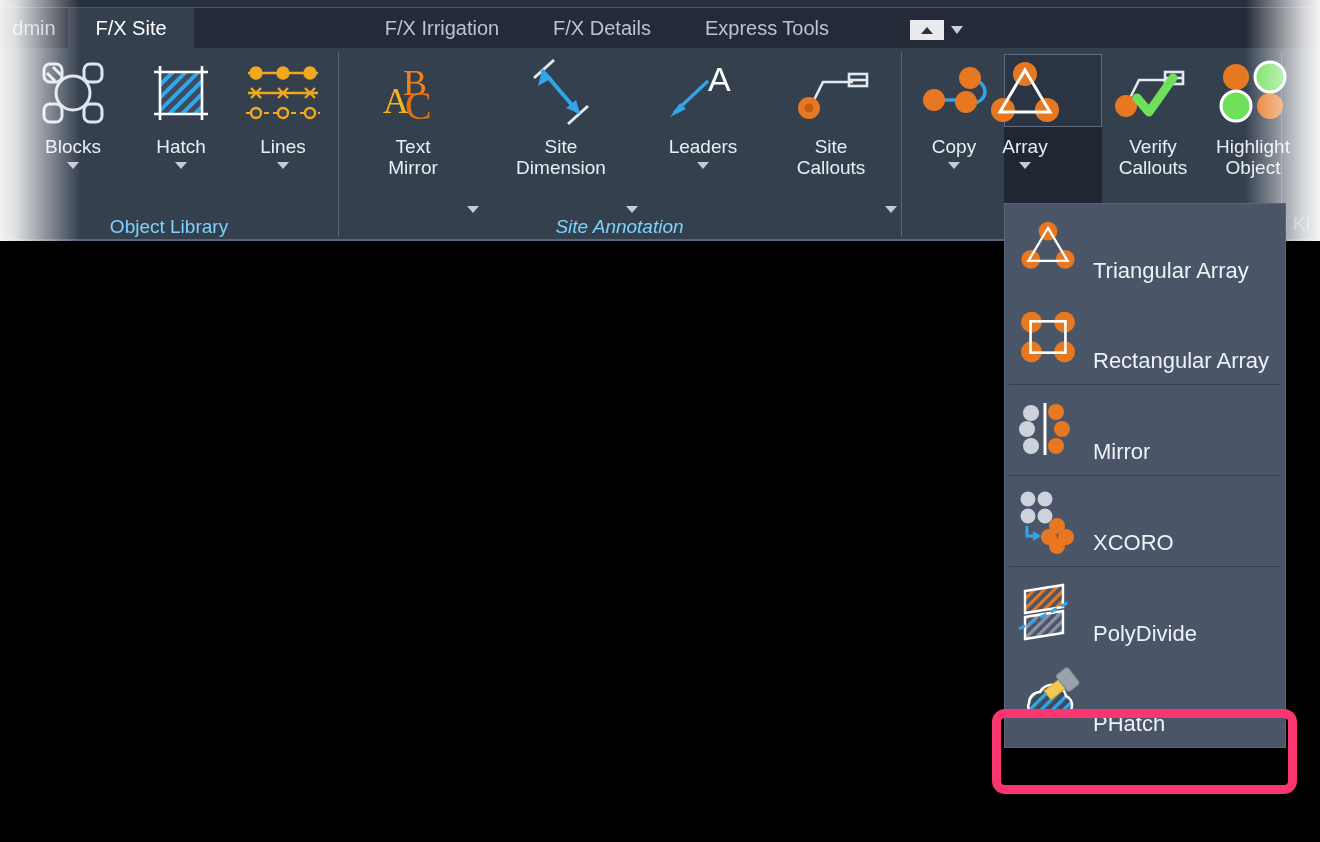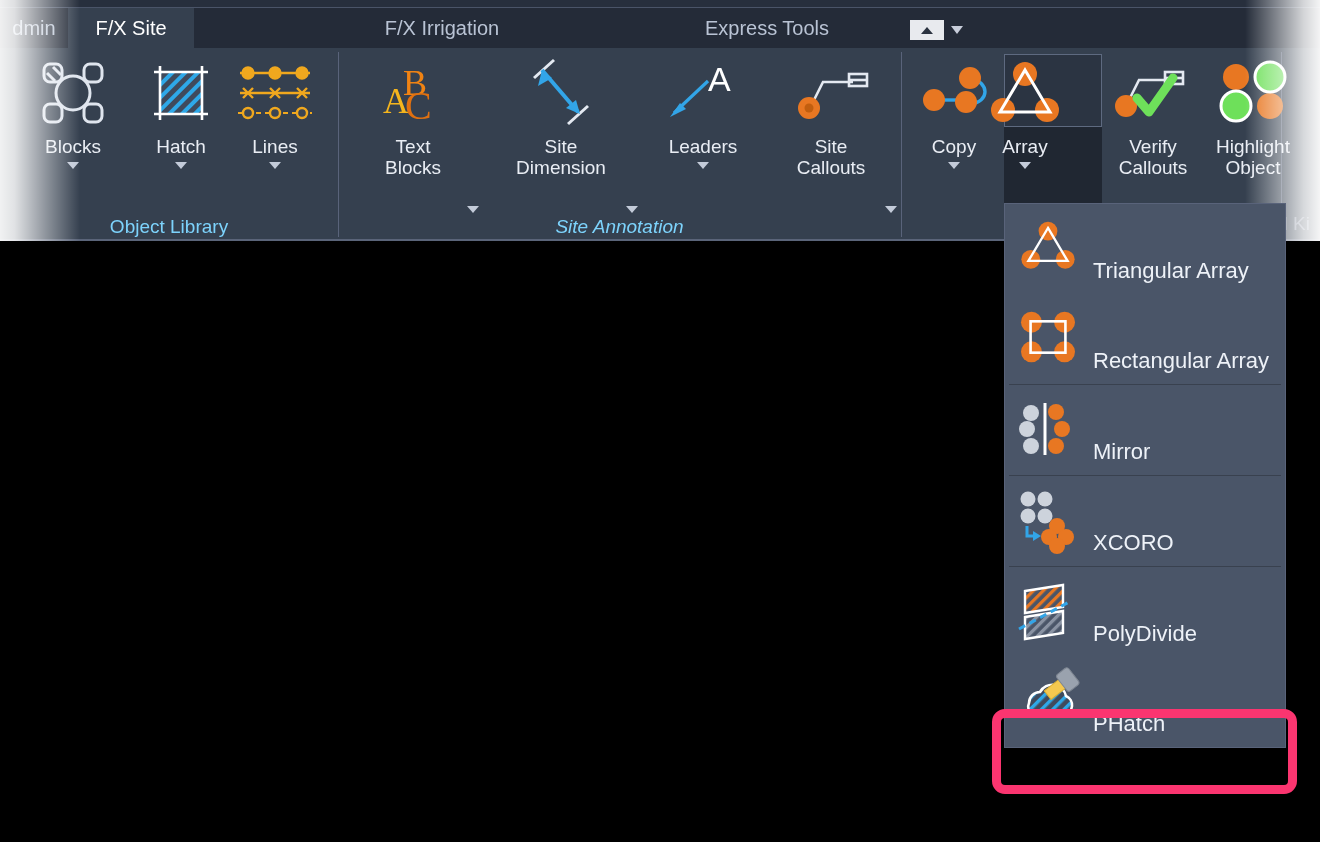"F/X Details" div.tab { html: none -> <div>F/X Details</div> }
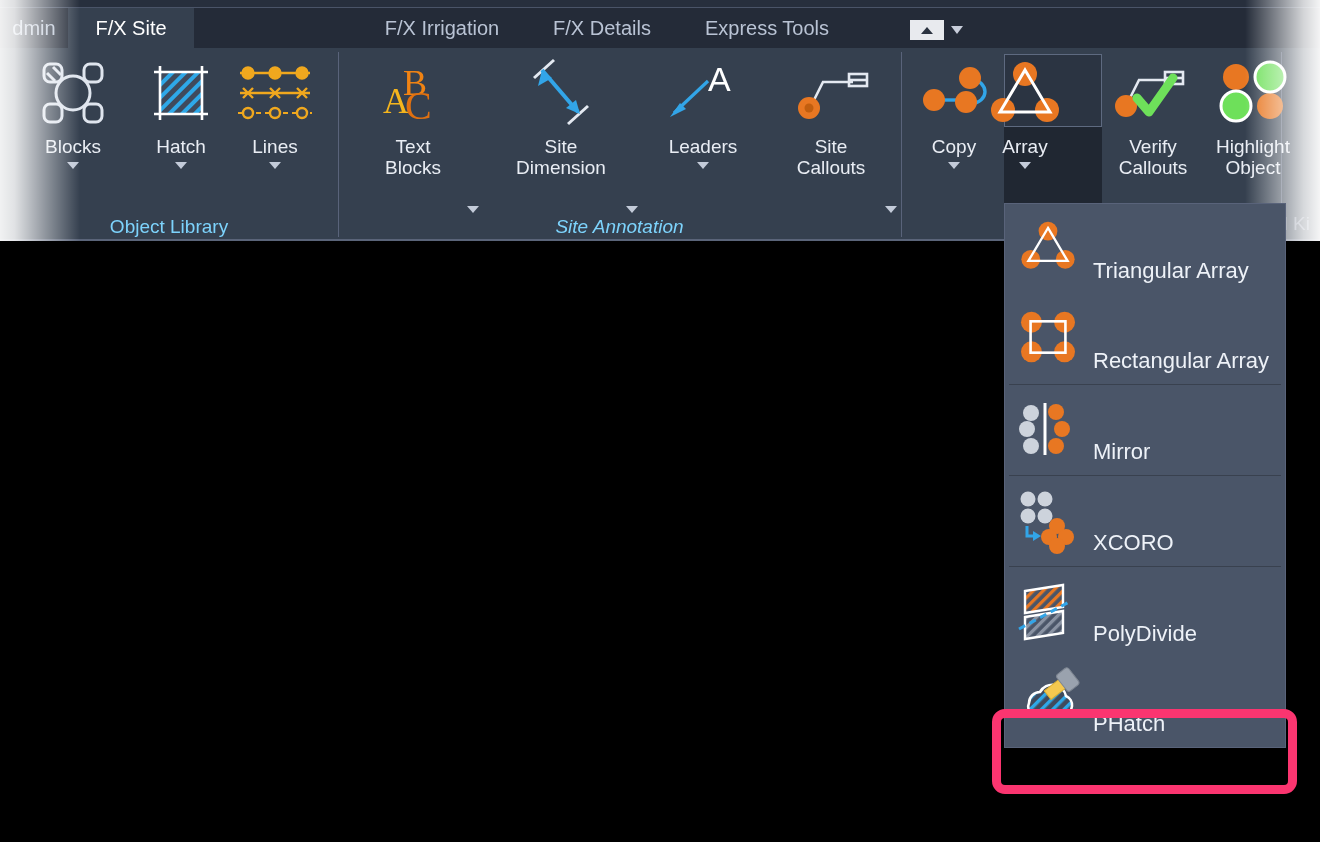"Lines" div.btn { left: 225px -> 233px }
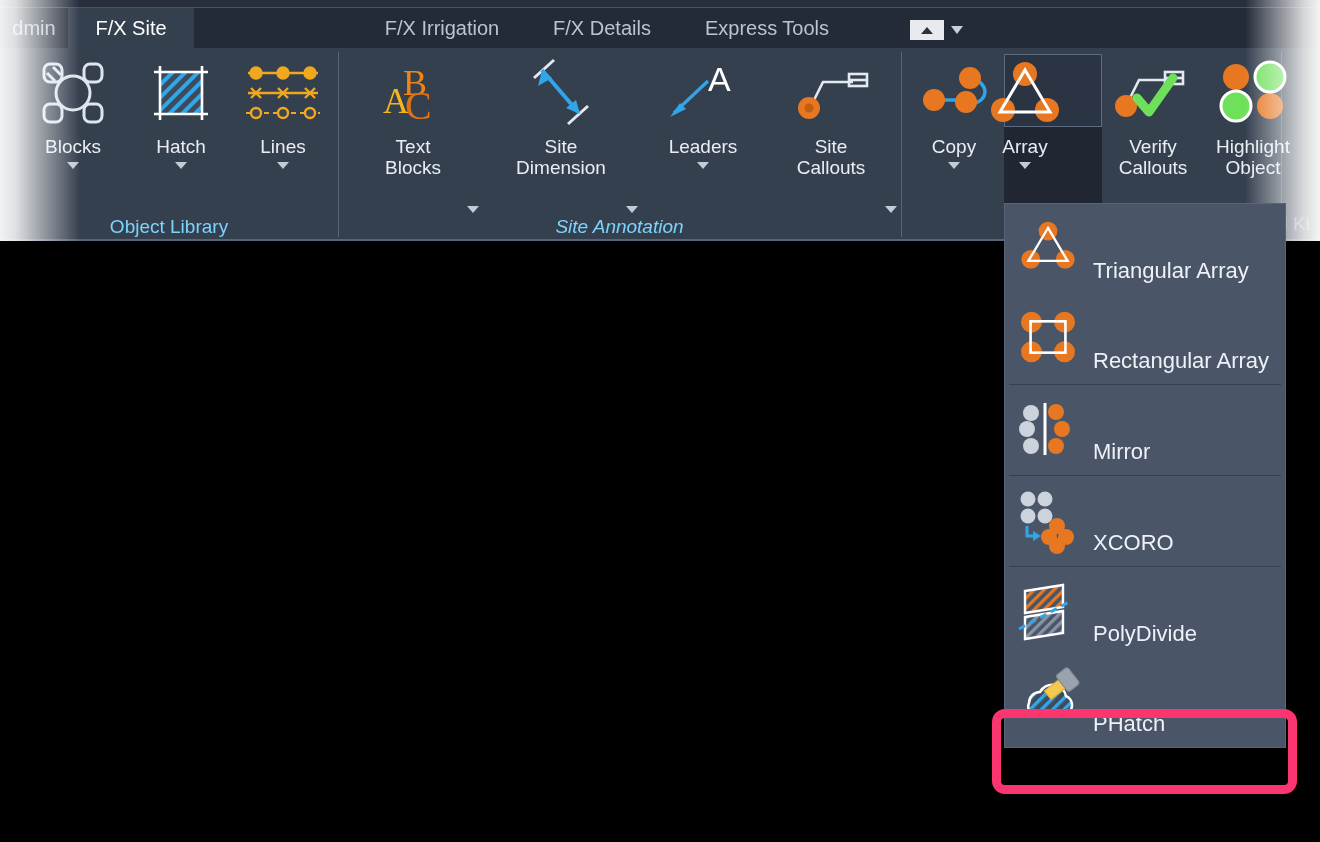"Text" div.lbl { text: Blocks -> Mirror }
